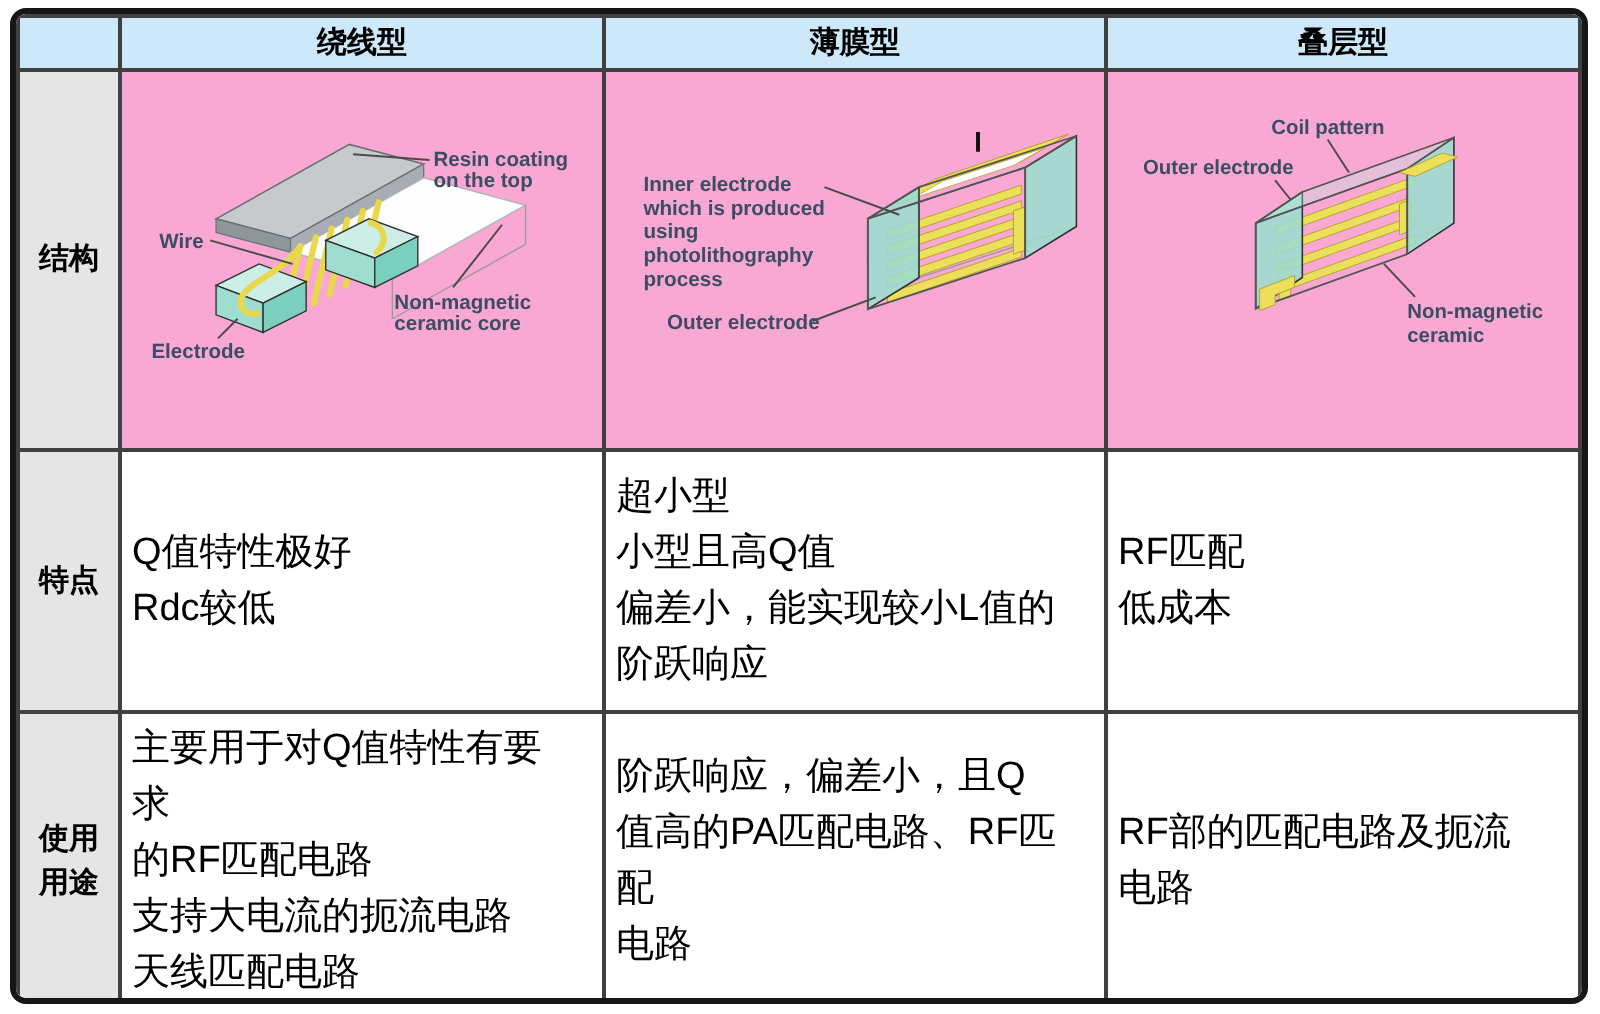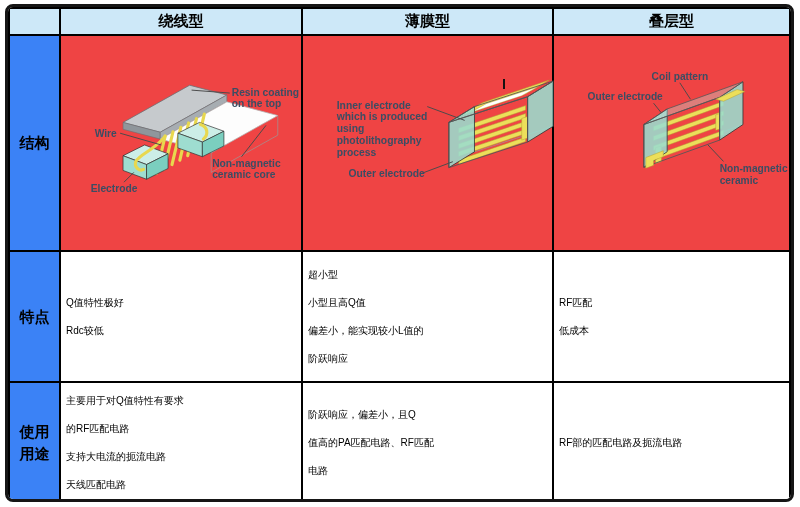"绕线型" td,th { border: 2px solid #000000 -> 2px solid #404040 }
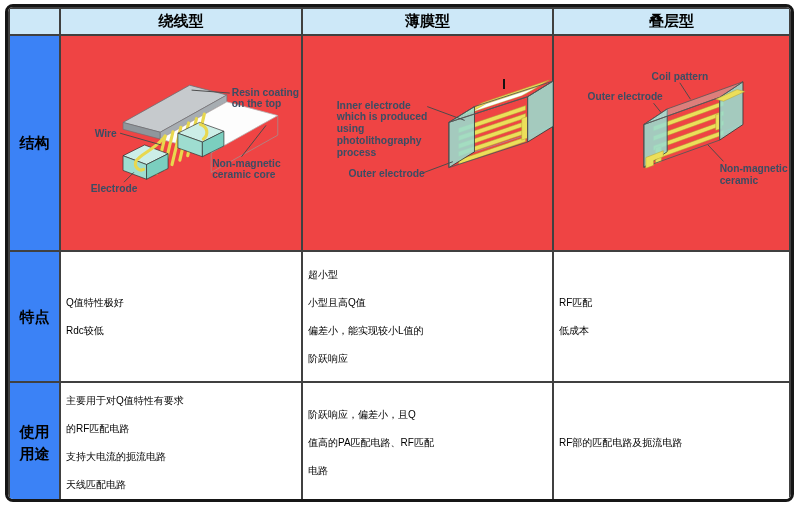"Coil pattern" .structure { background: #ef4444 -> #f9a8d4; padding: 16px -> 0 }
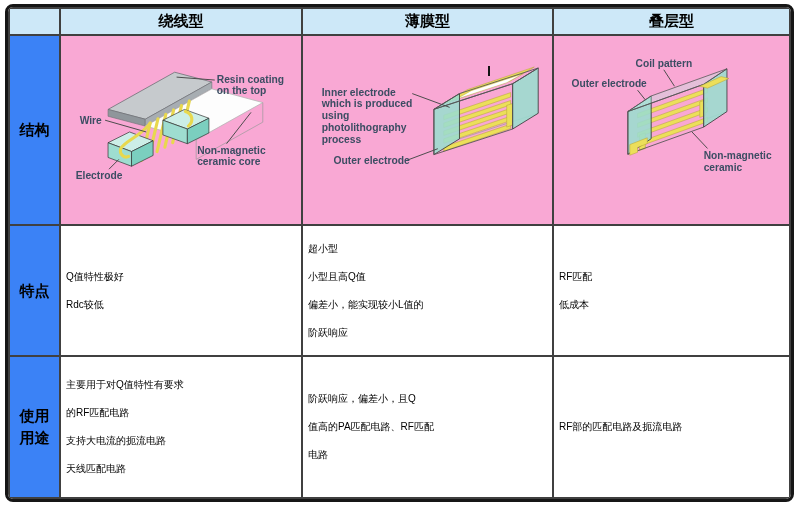"结构" .rowhead { background: #3b82f6 -> #e5e5e5 }
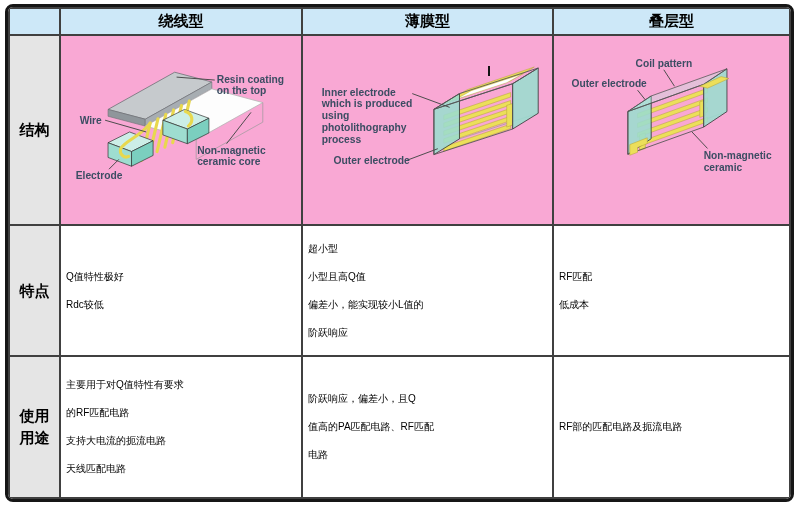"超小型" .cell { font-size: 10px -> 19px }
